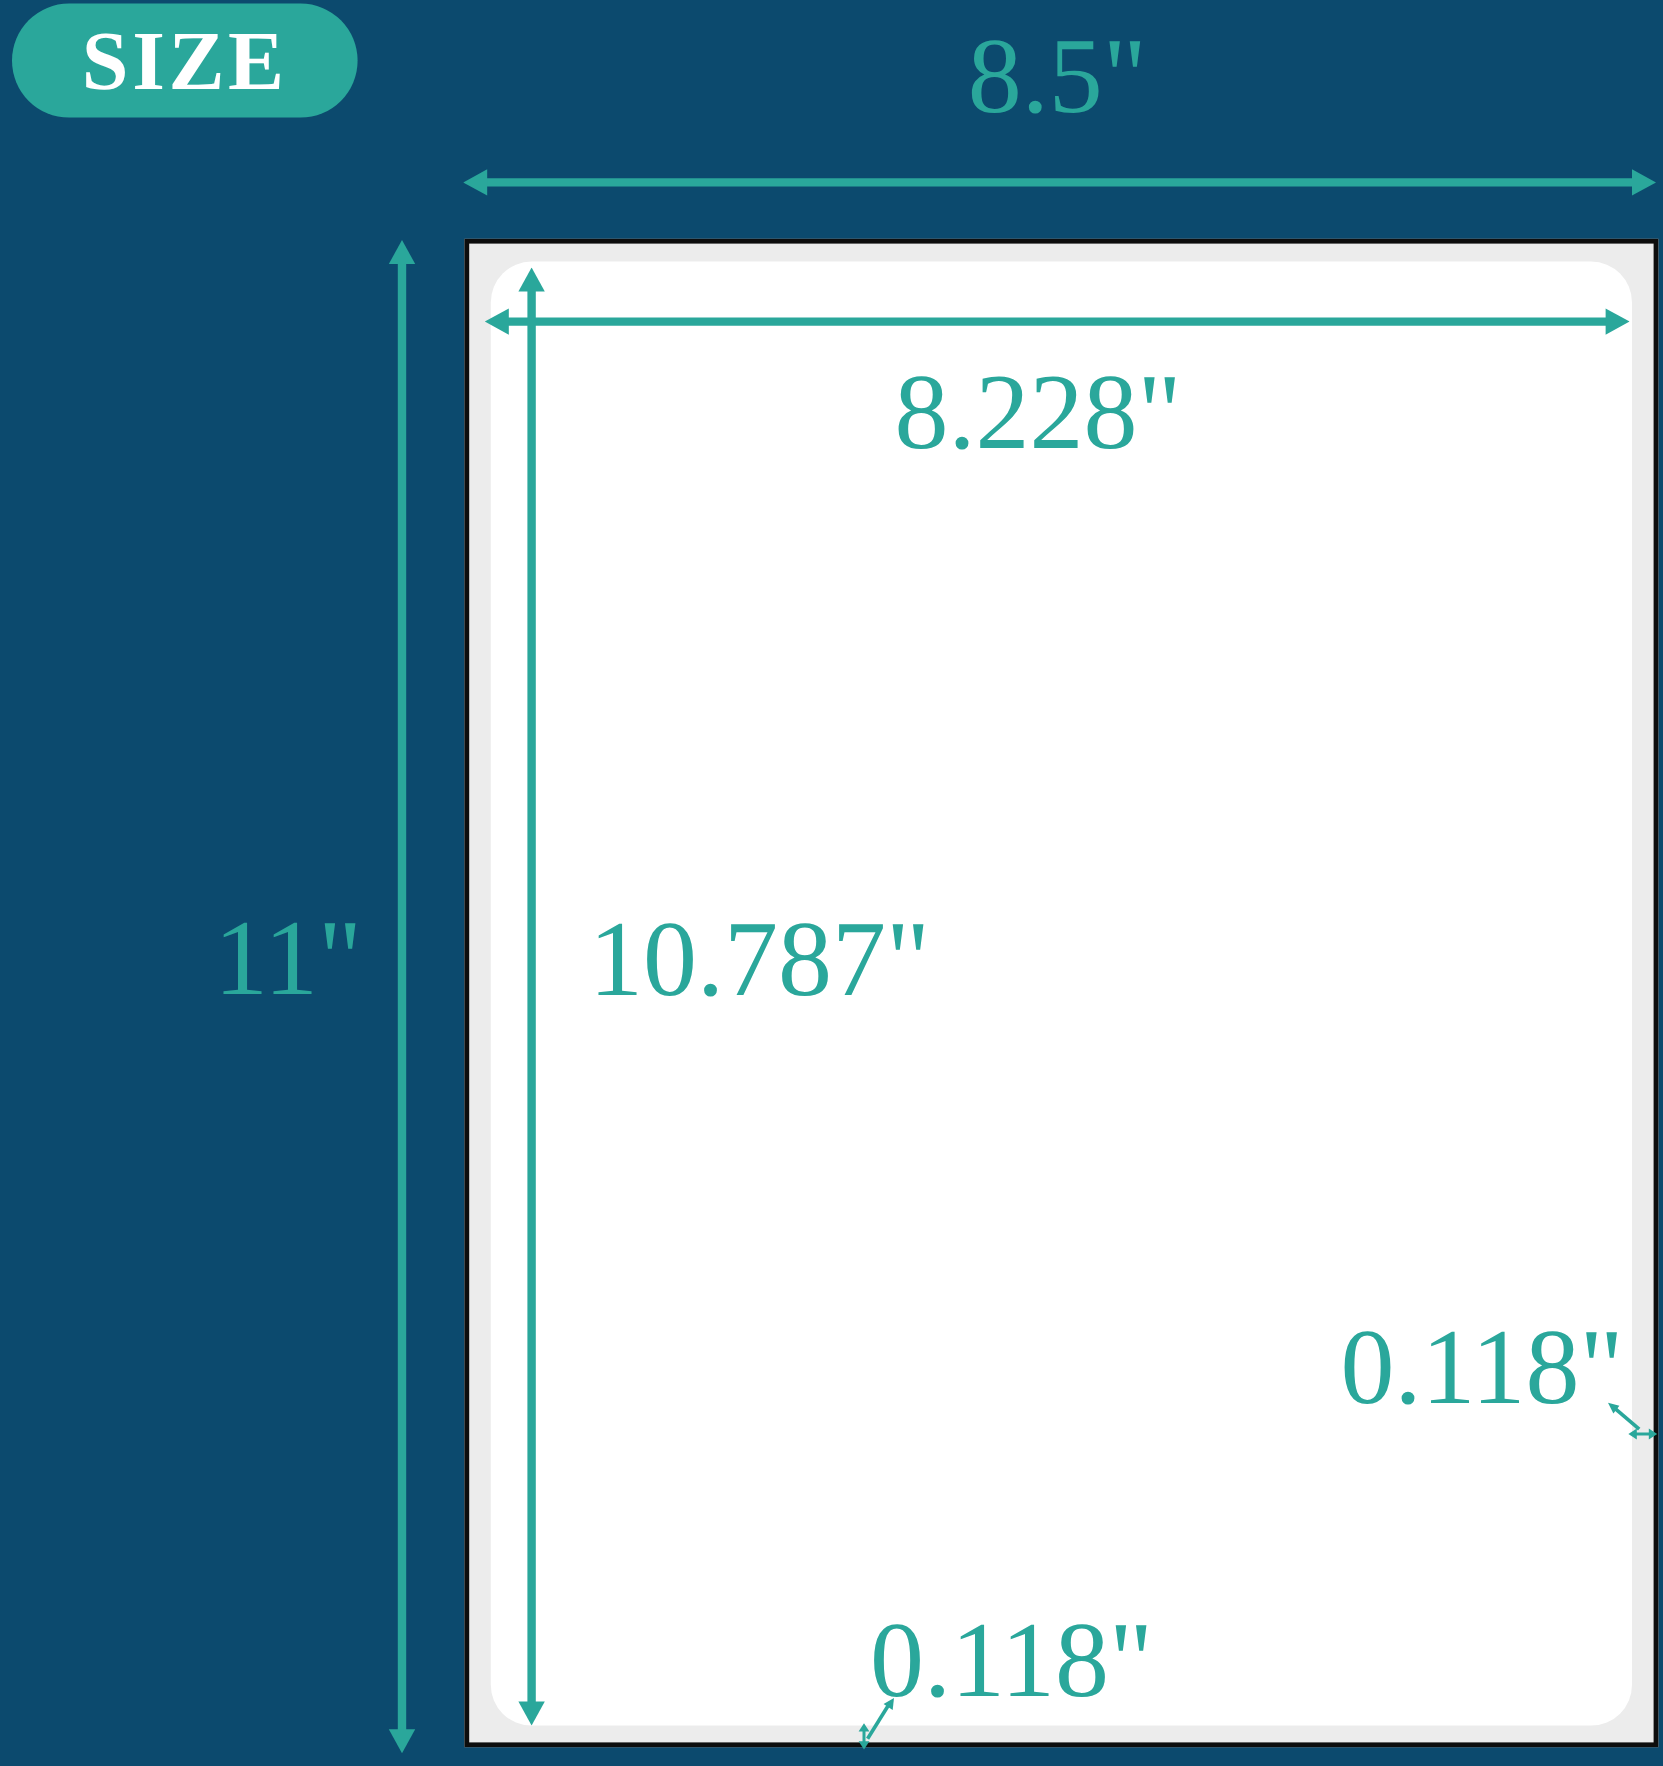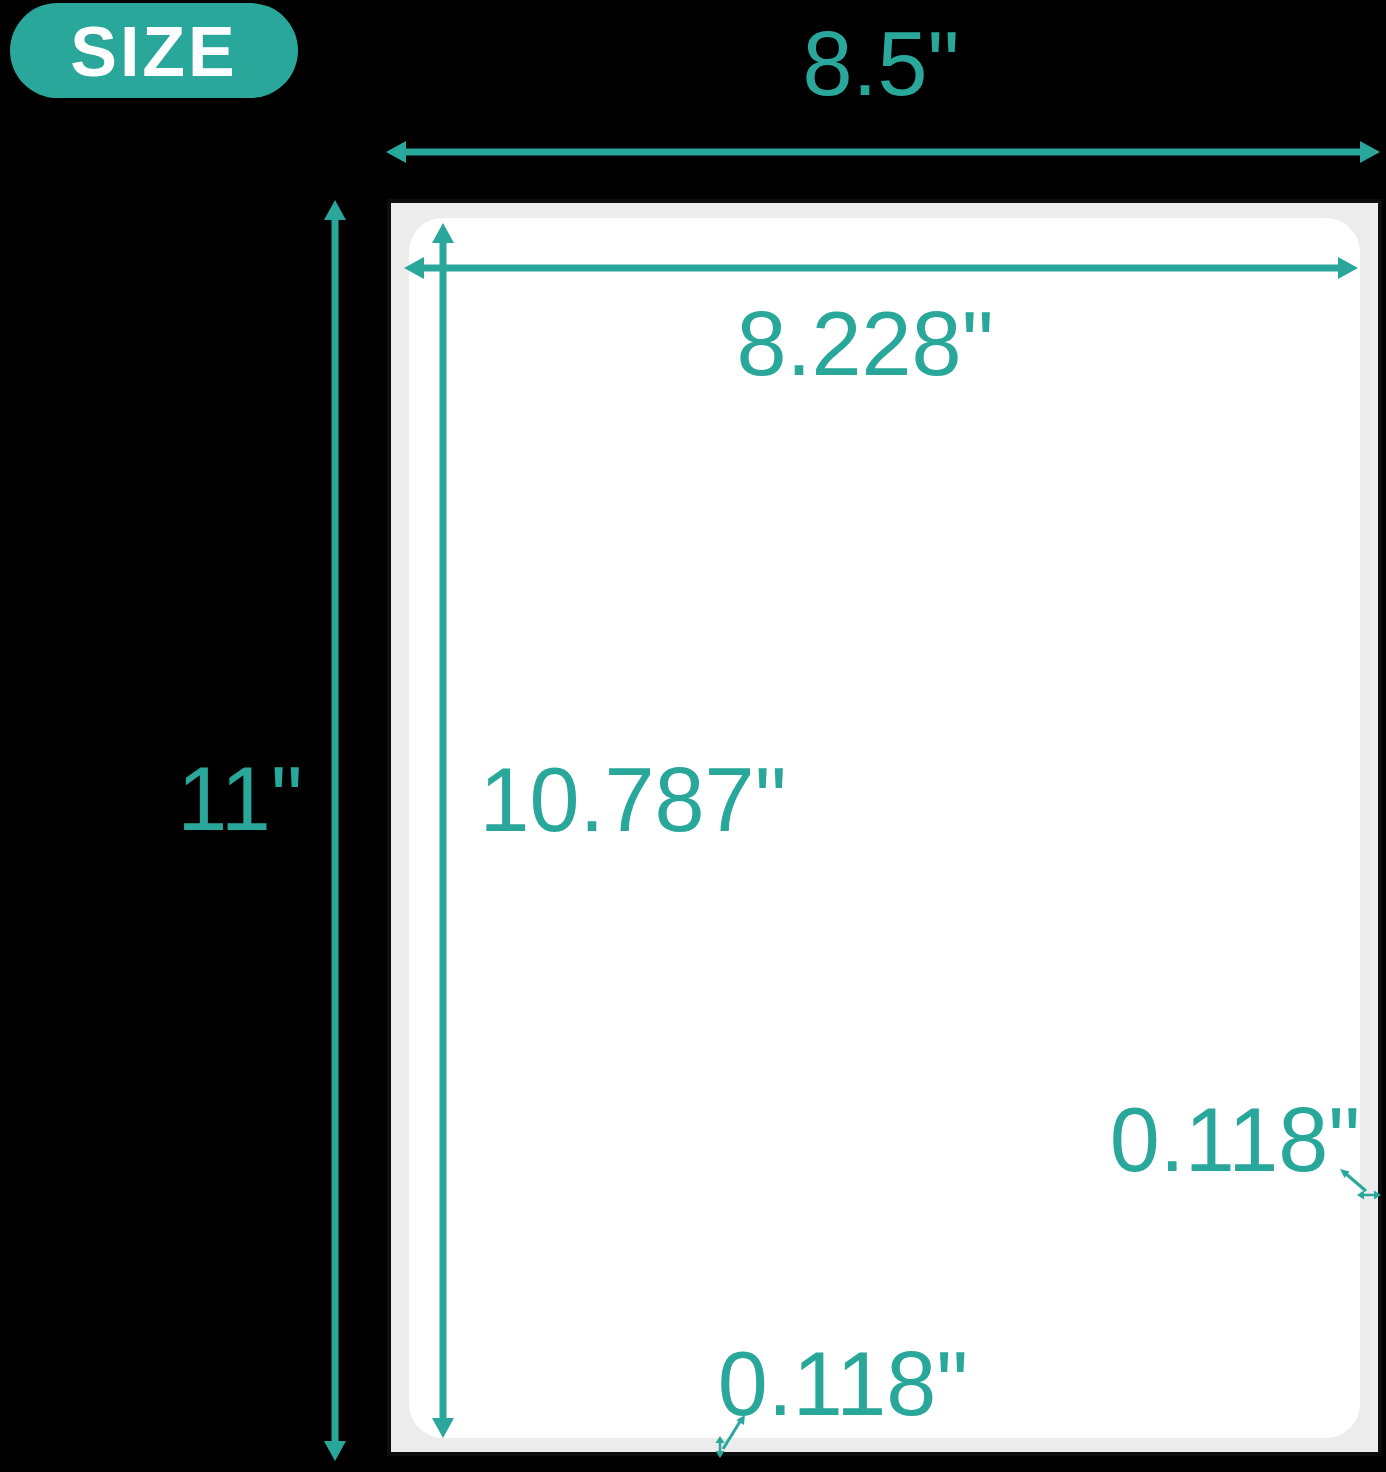"SIZE" .canvas { background: #000000 -> #0c4a6e; font-family: Liberation Sans, sans-serif -> Liberation Serif, serif }
